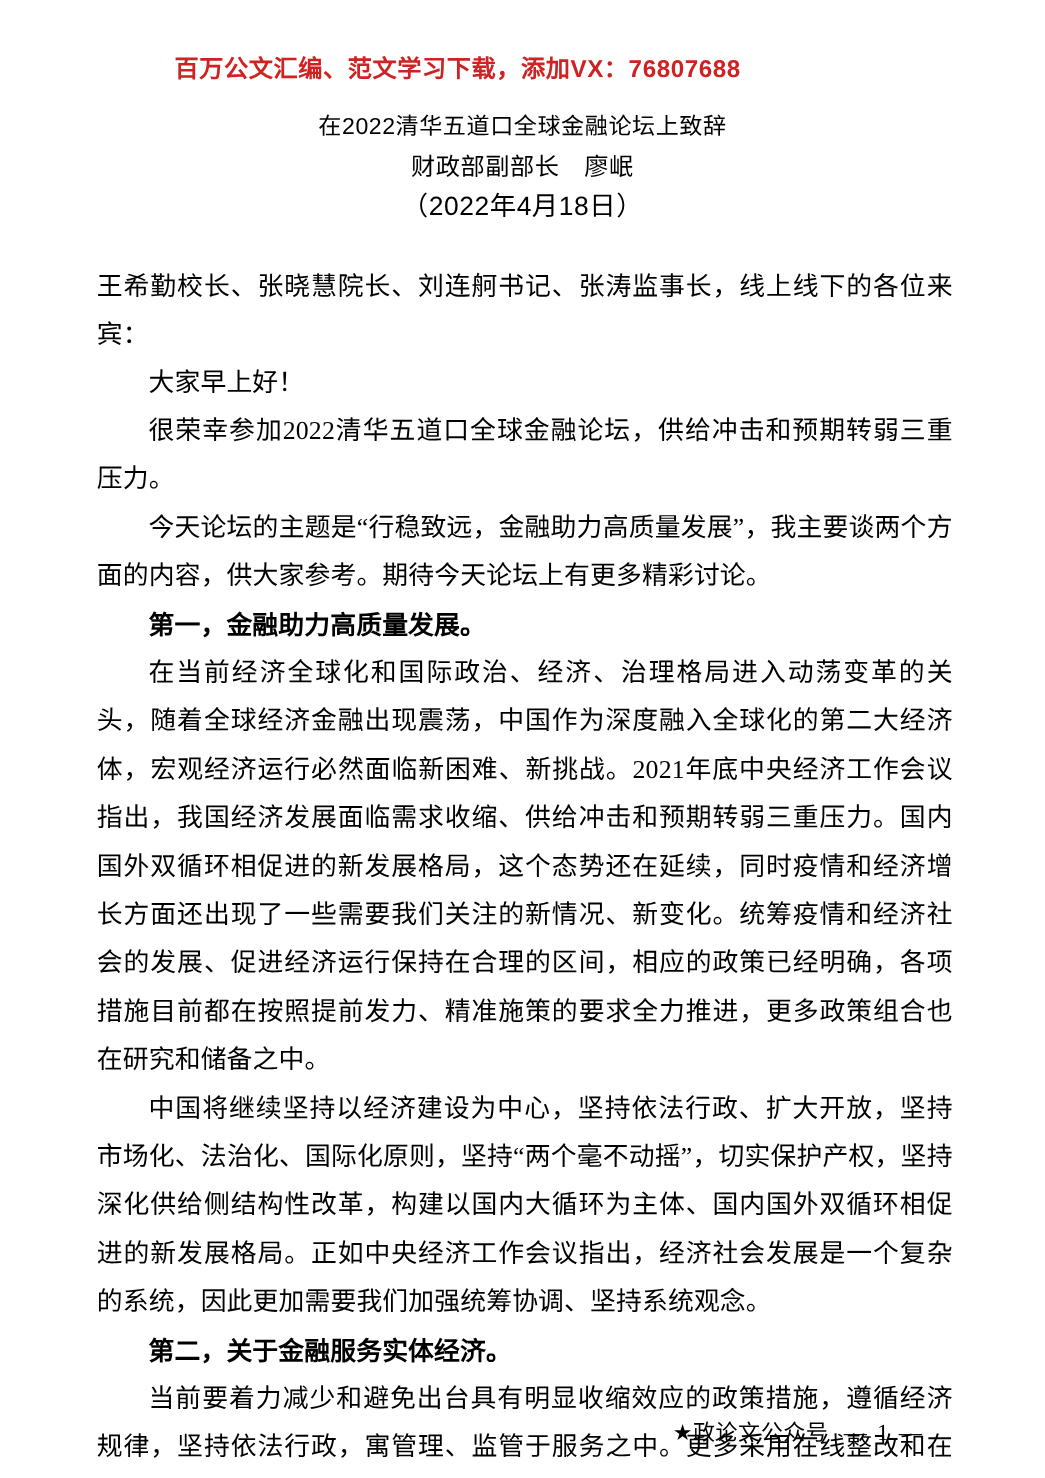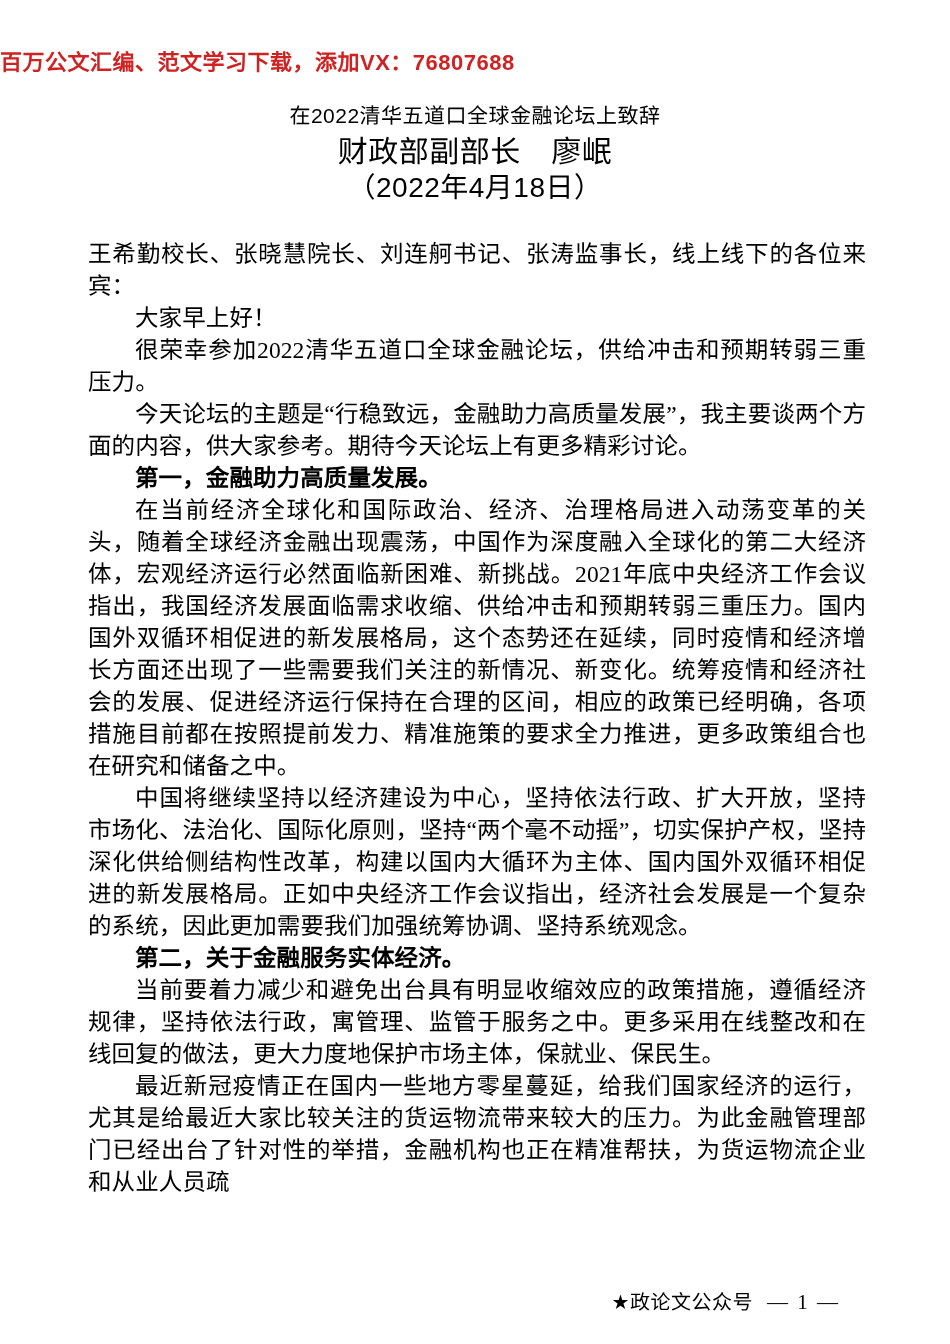"百万公文汇编、范文学习下载，添加VX：76807688" .watermark { text-align: left -> center }
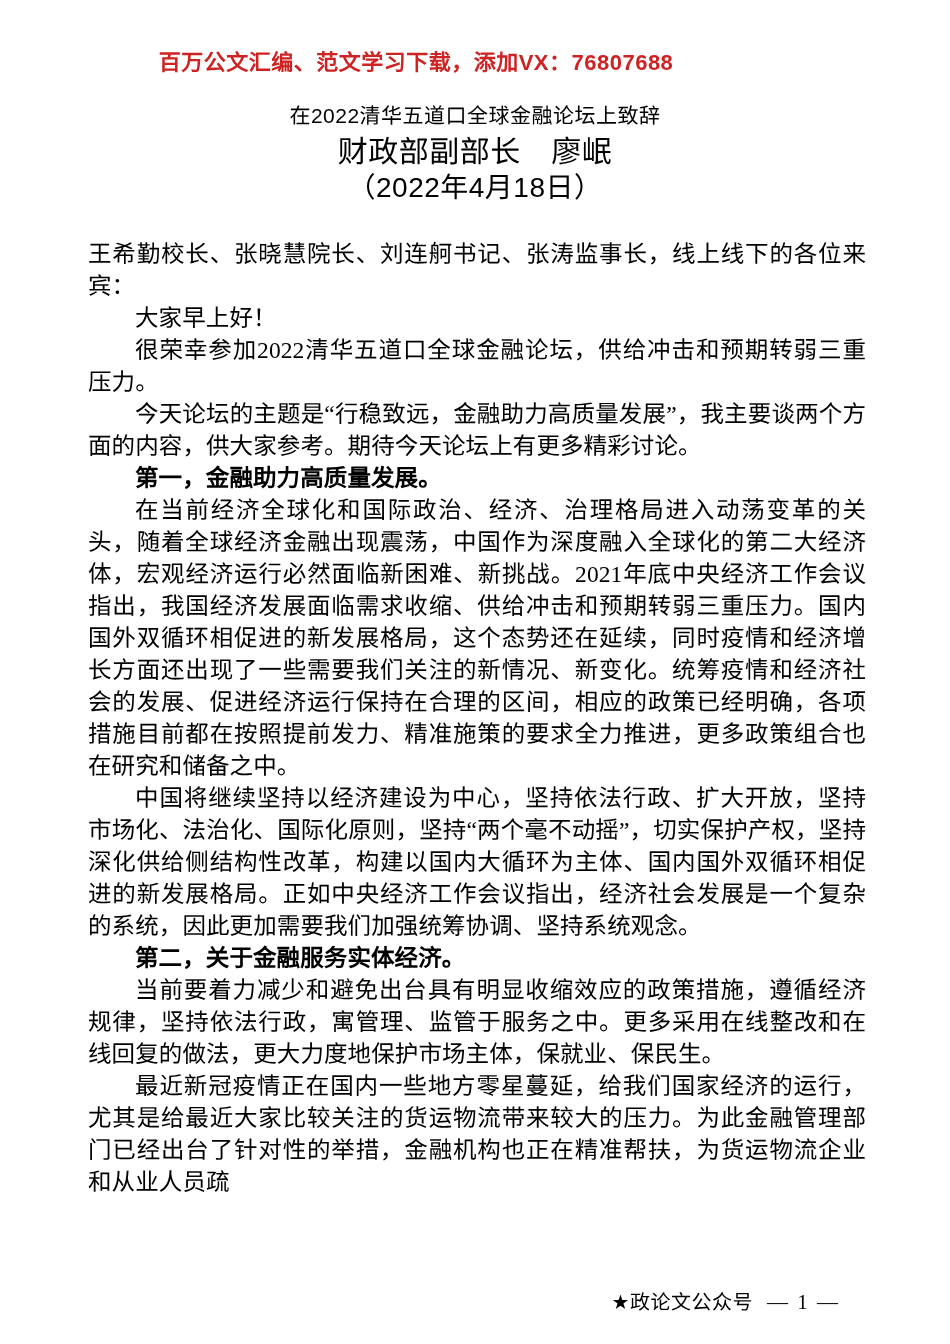"财政部副部长 廖岷" .title-line.byline { font-size: 30px -> 22px }
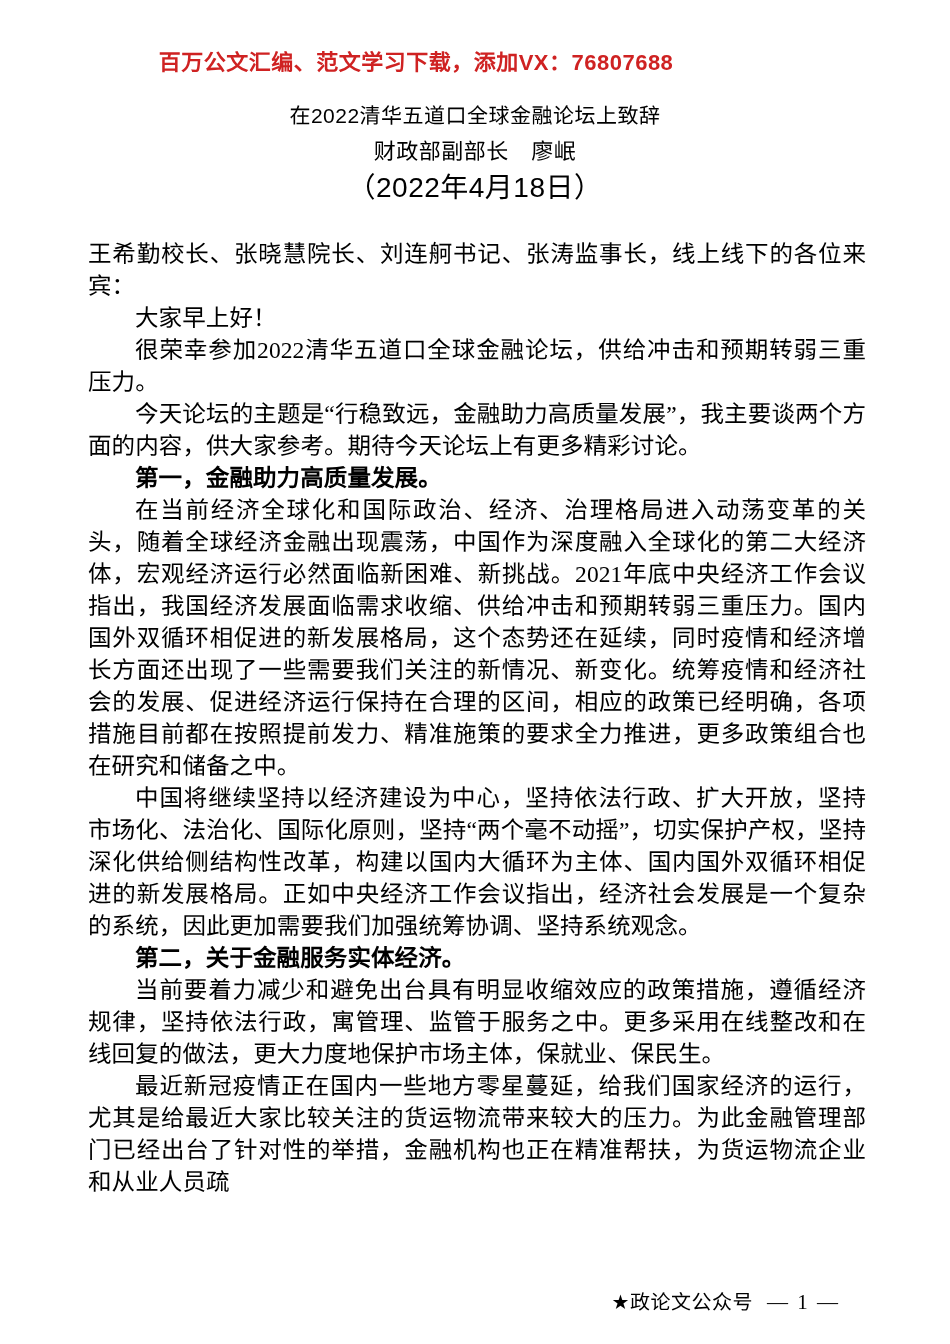"（2022年4月18日）" .title-line.date { font-size: 28px -> 24px }
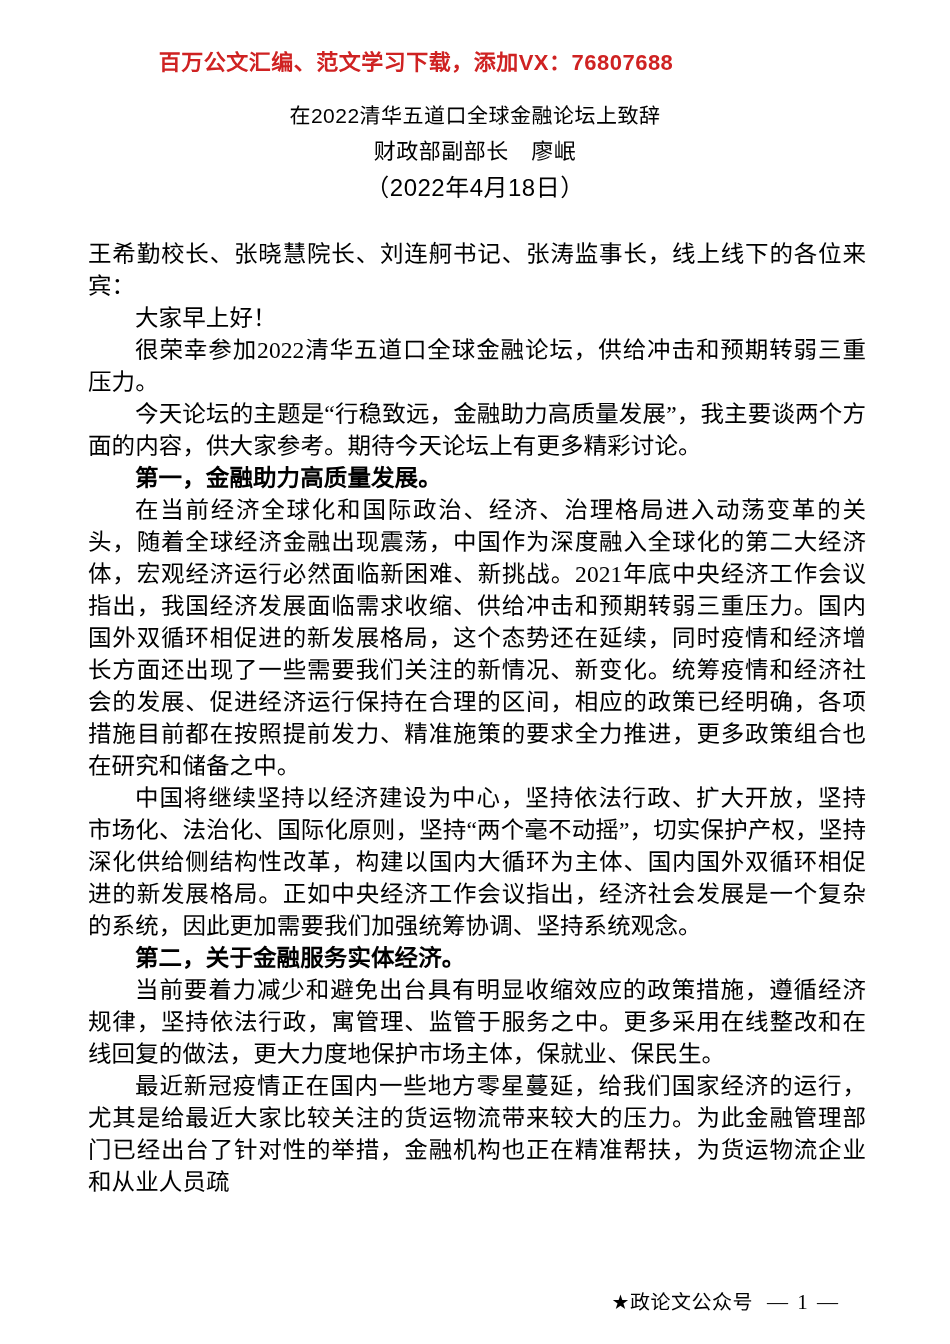"王希勤校长、张晓慧院长、刘连舸书记、张涛监事长，线上线下的各位来宾：" .para { line-height: 32px -> 44px }
